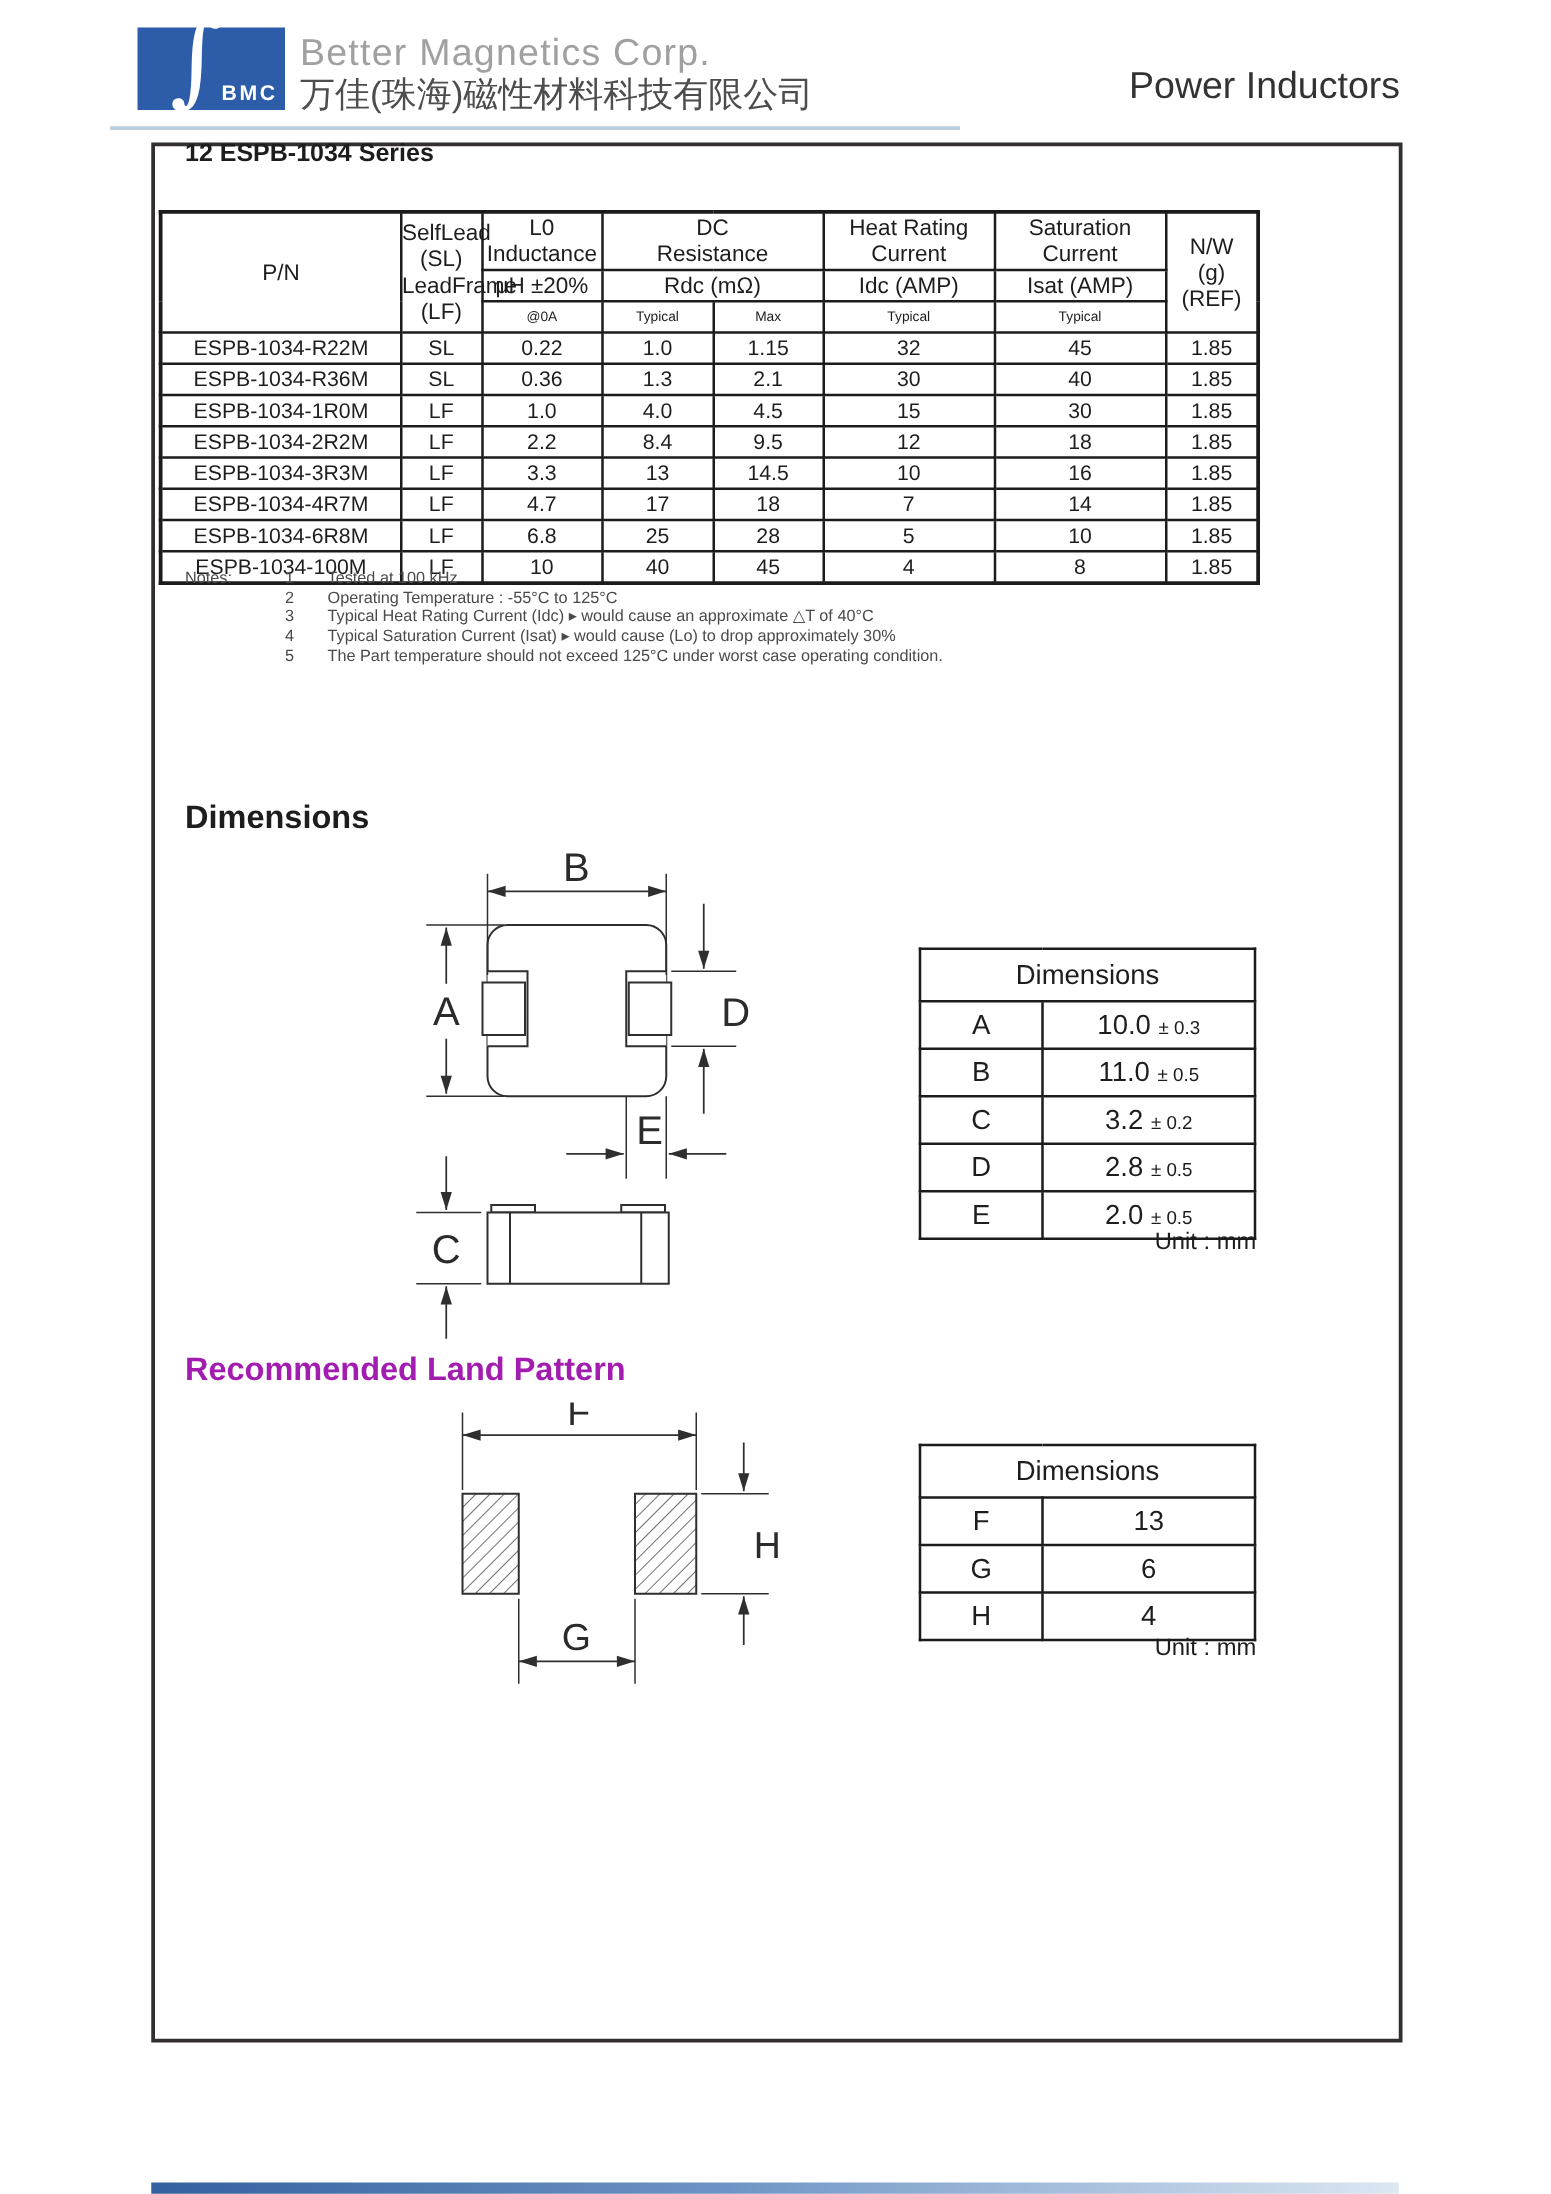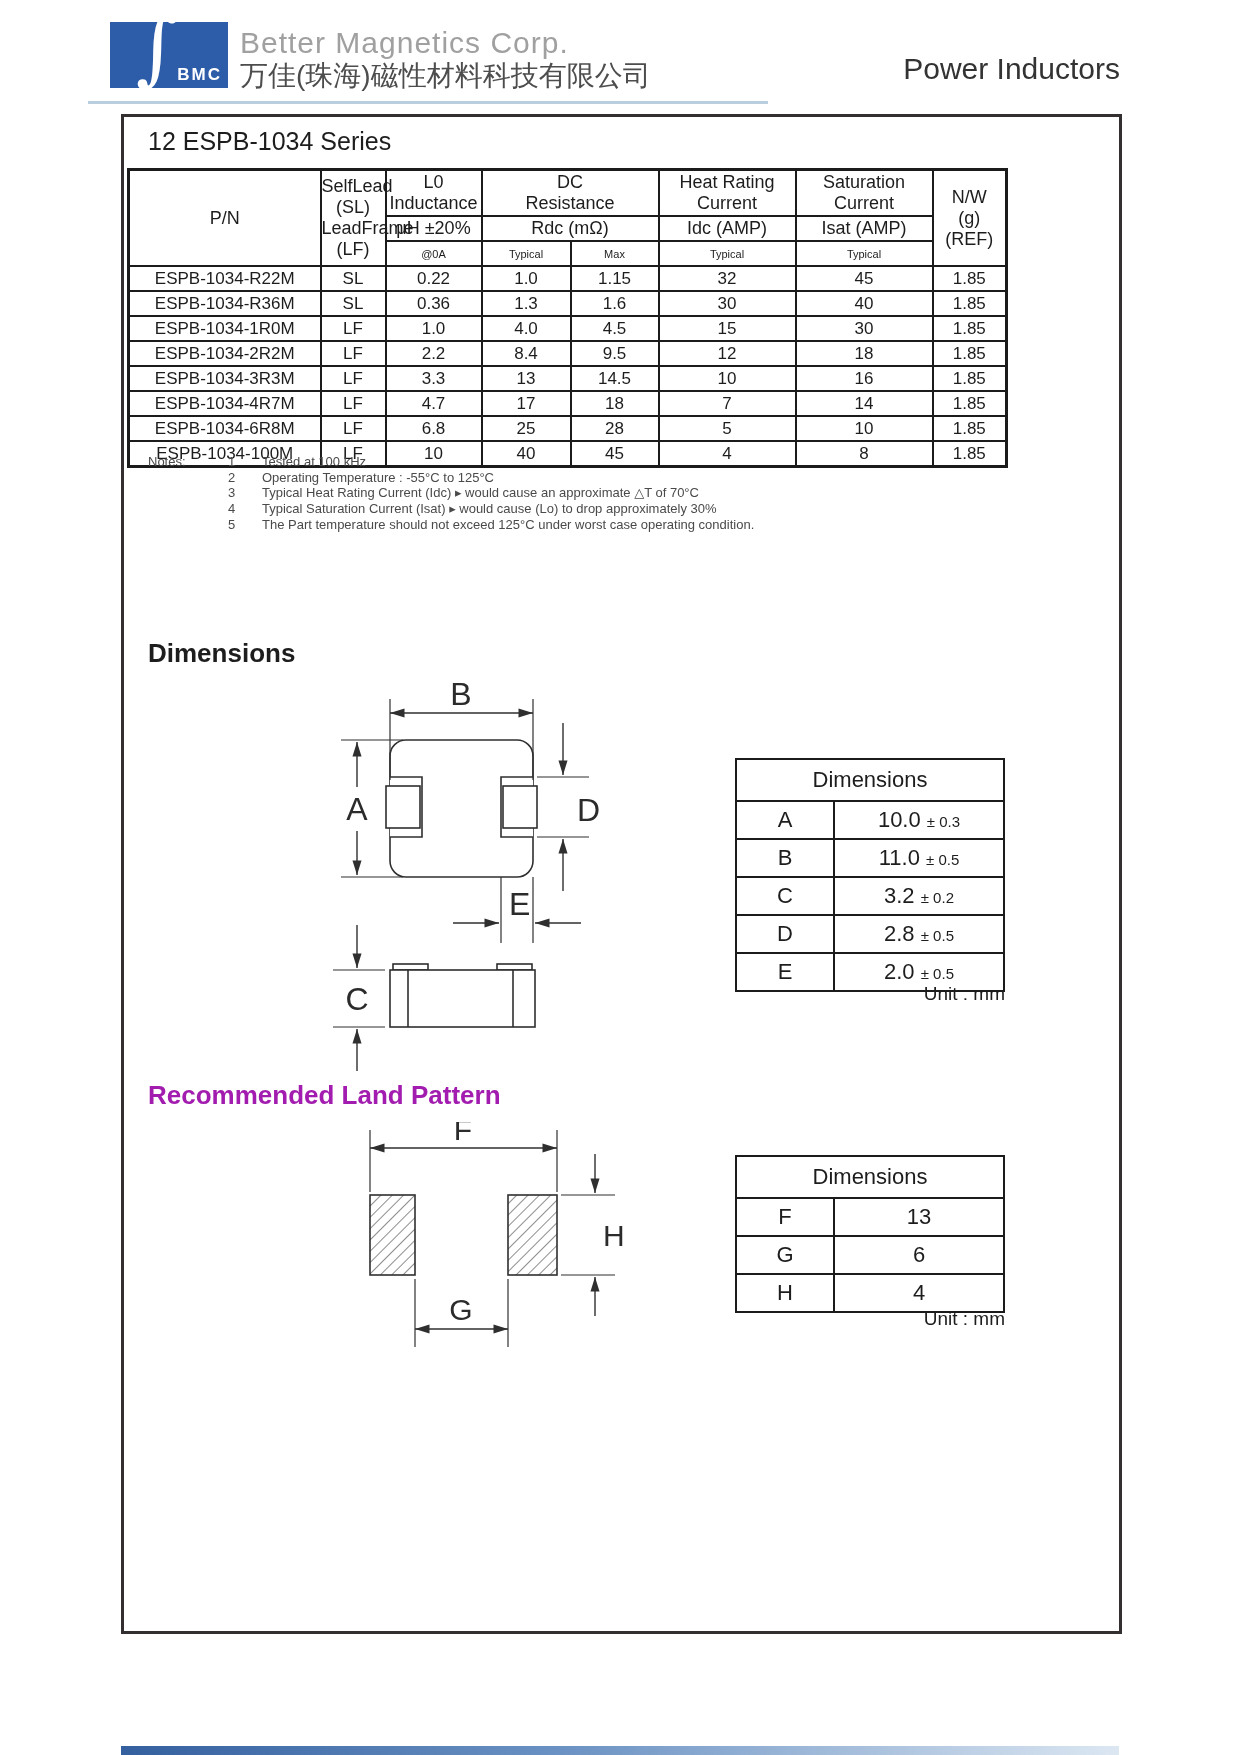"12 ESPB-1034 Series" .series-title { font-size: 25px -> 20px; font-weight: normal -> bold; top: 127px -> 112px }
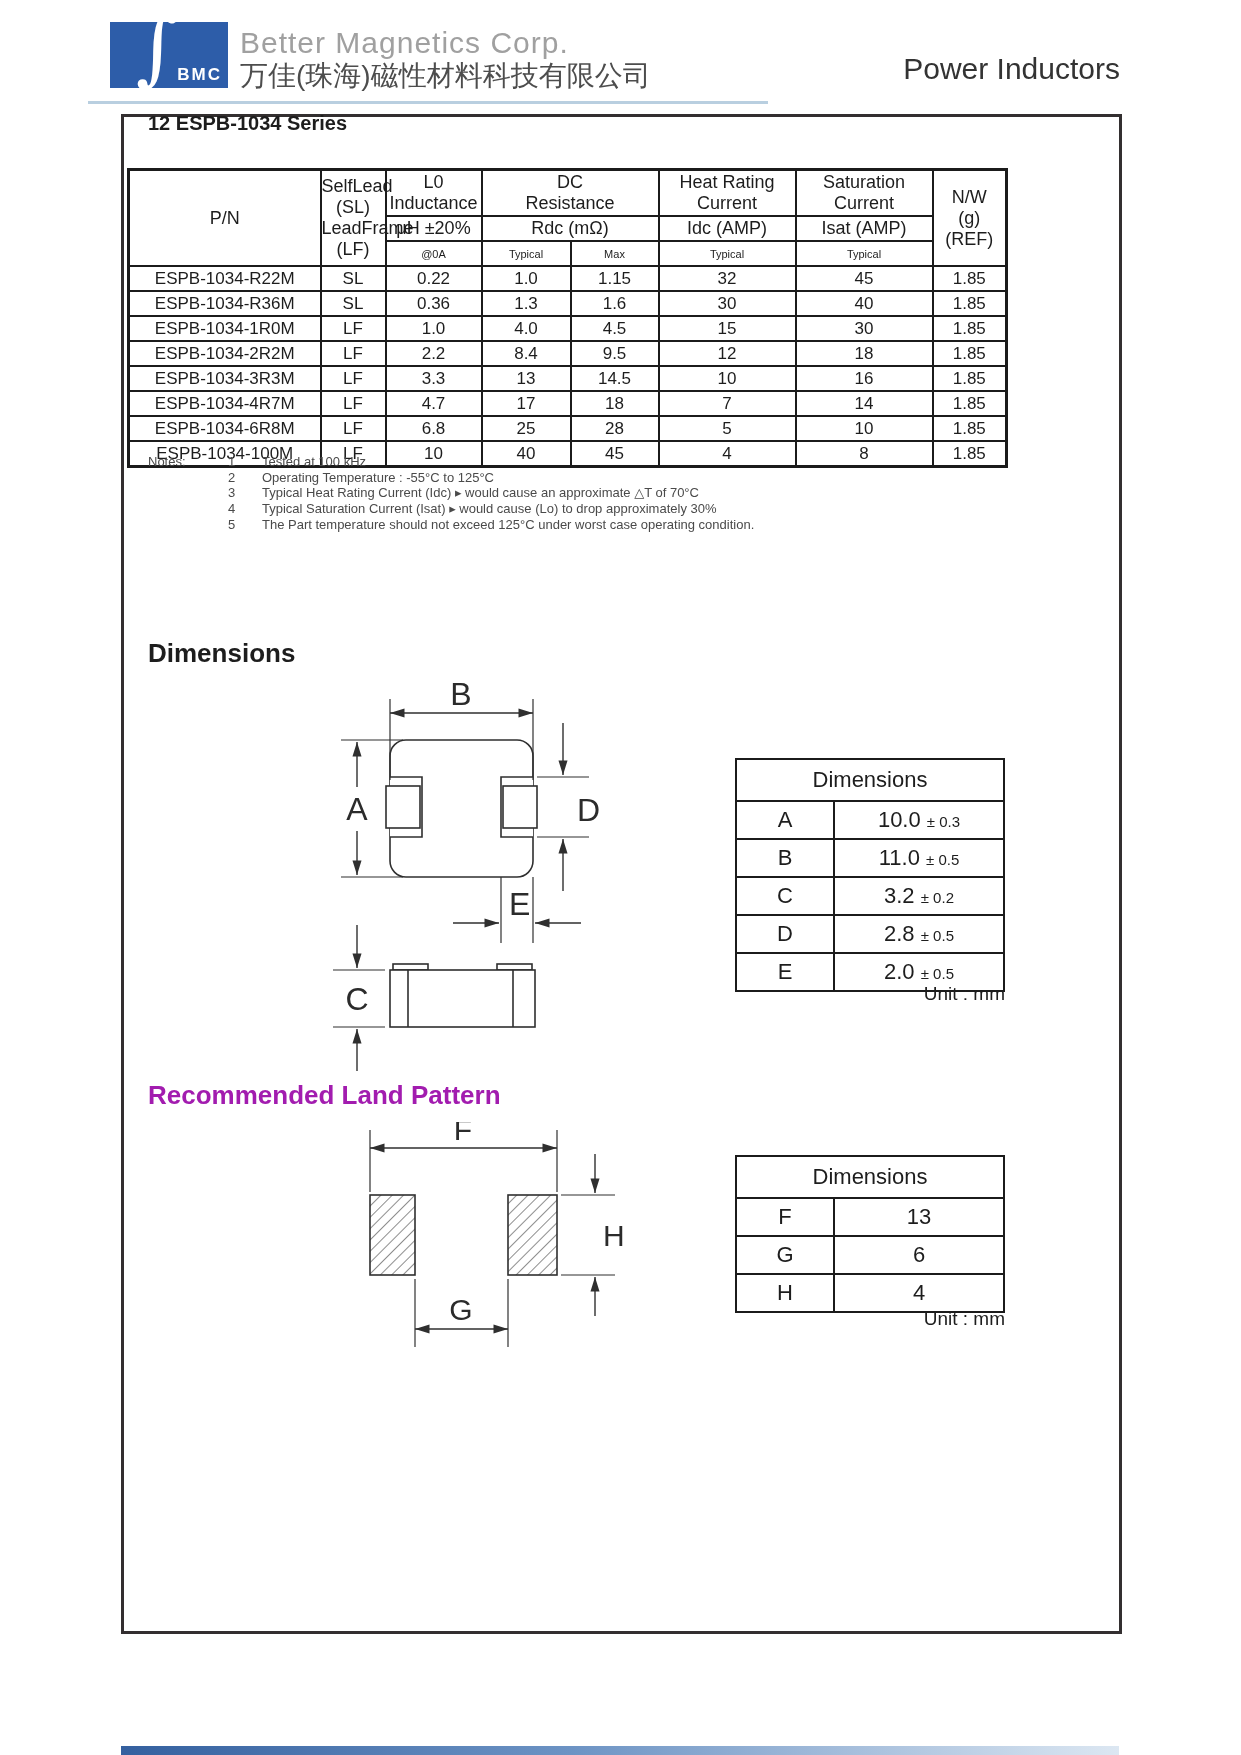"1.6" td { text: 1.6 -> 2.1 }
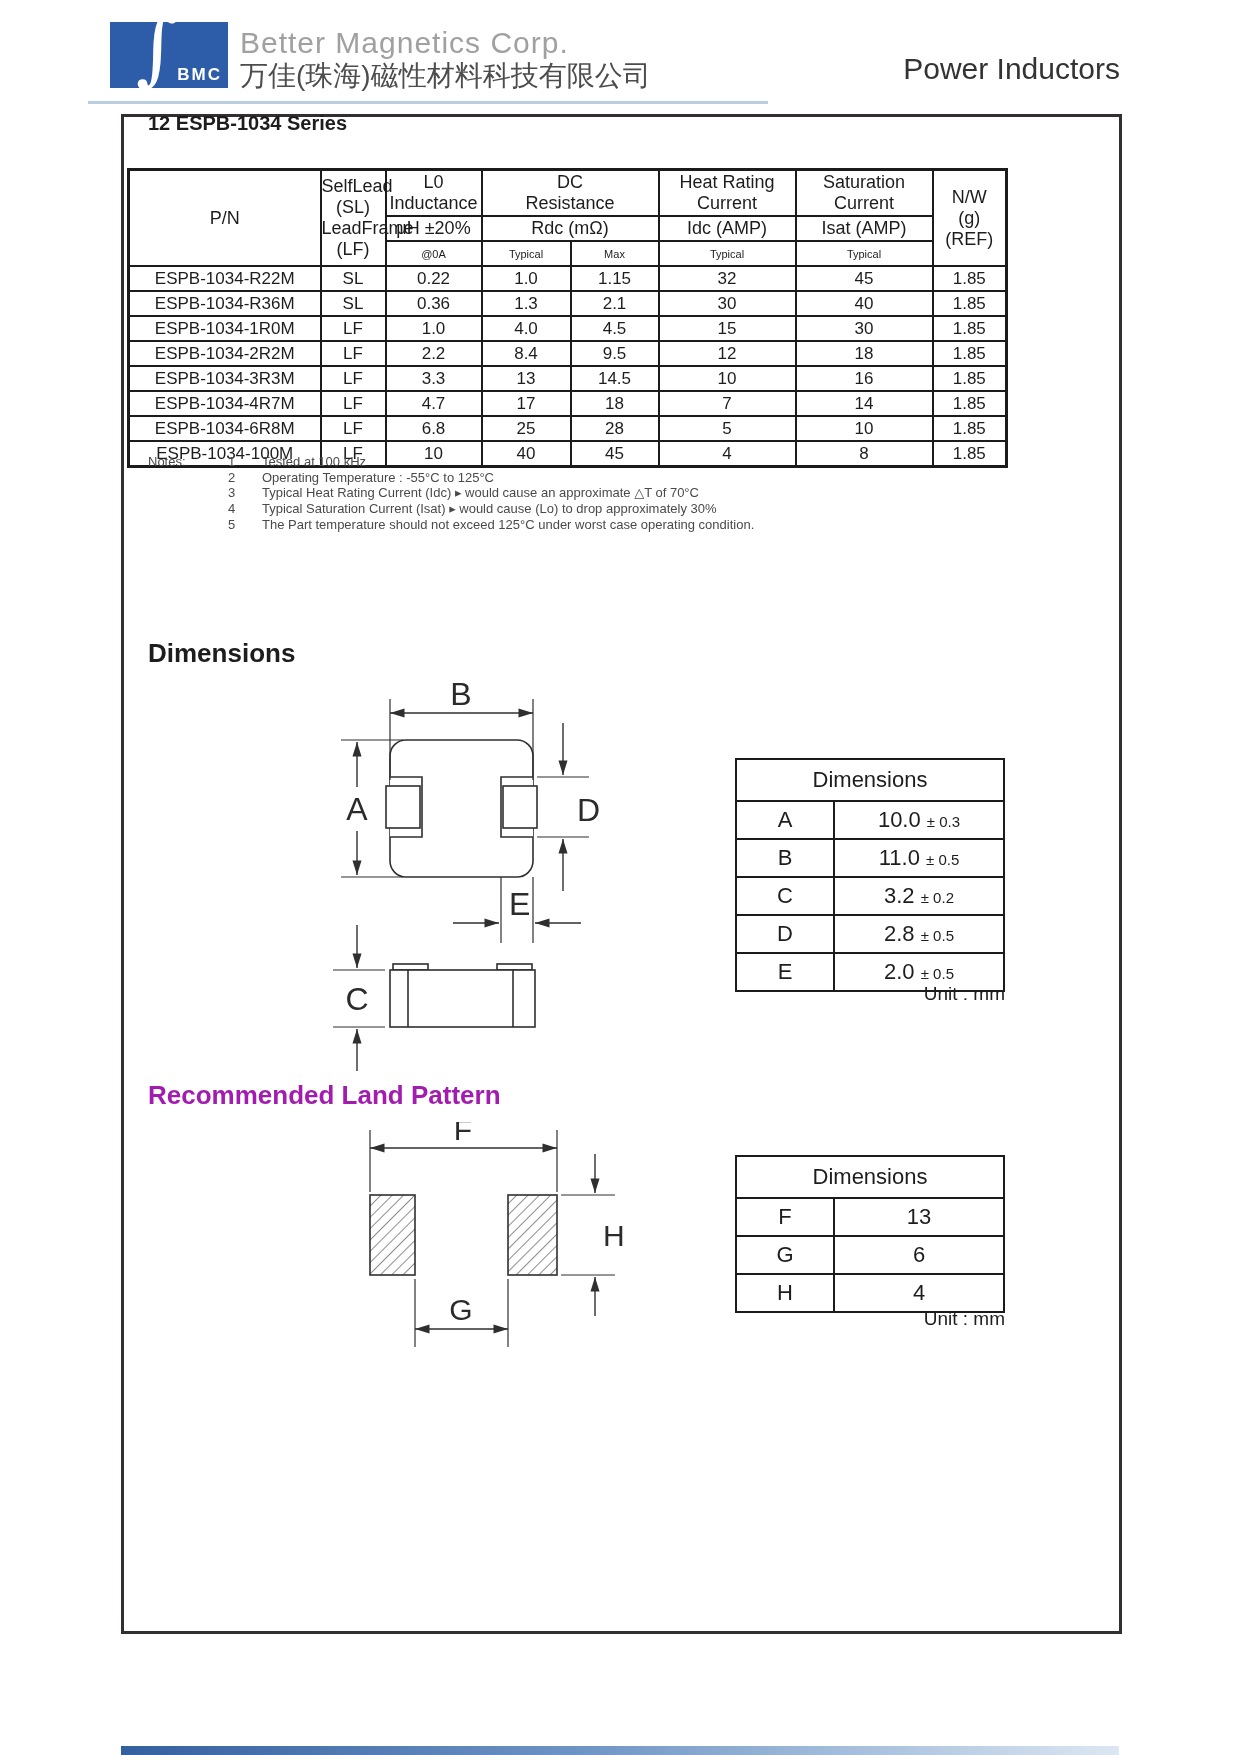"Typical Heat Rating Current (Idc)" span.note-text { text: 70 -> 40 }
